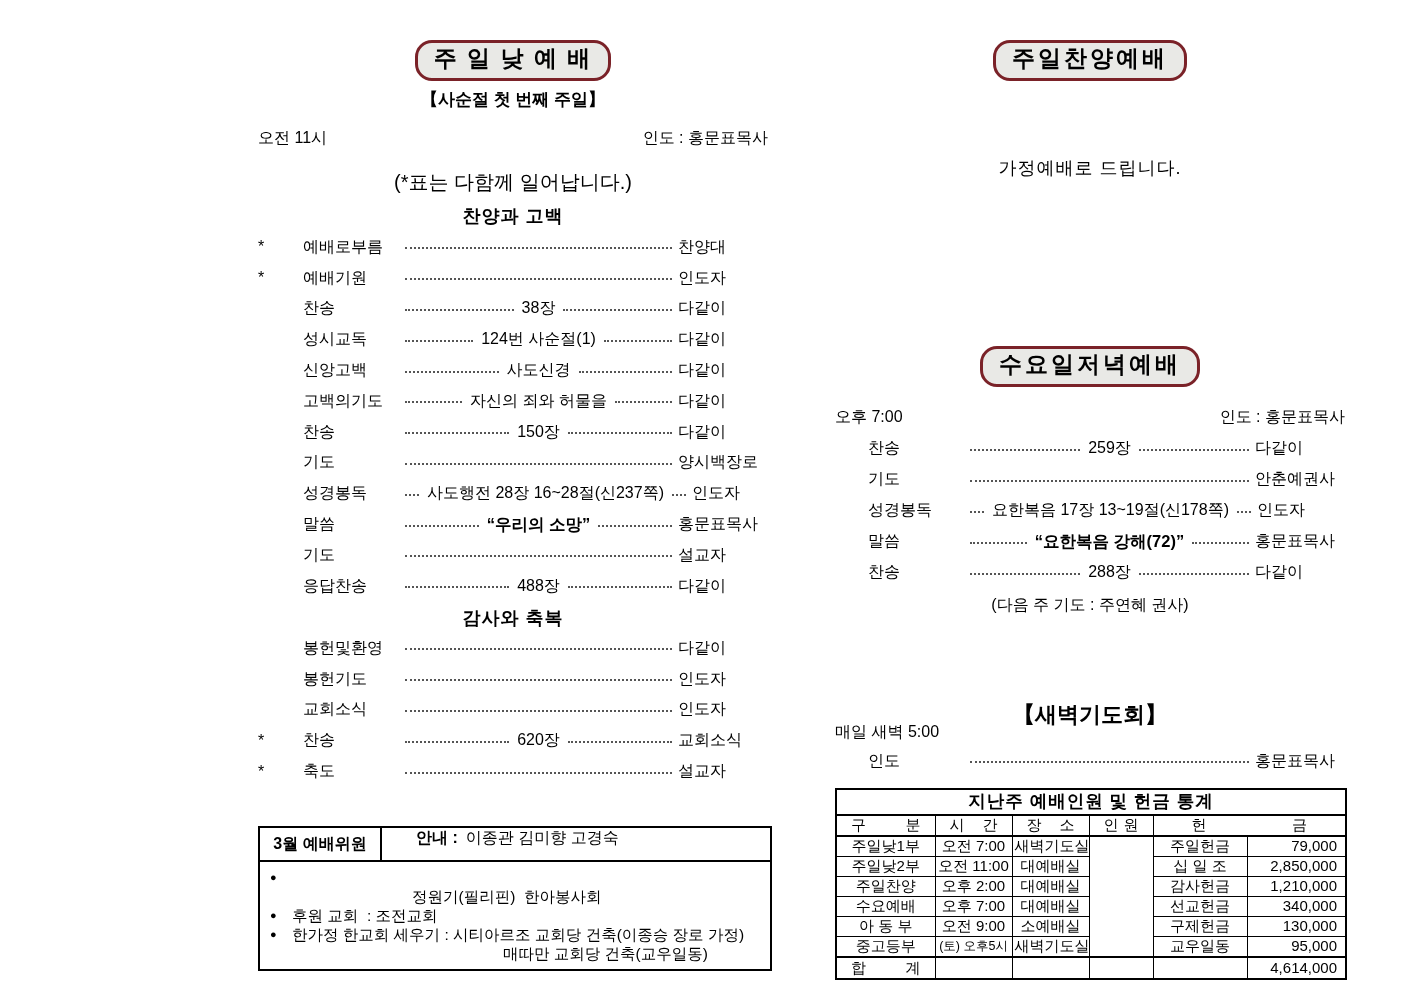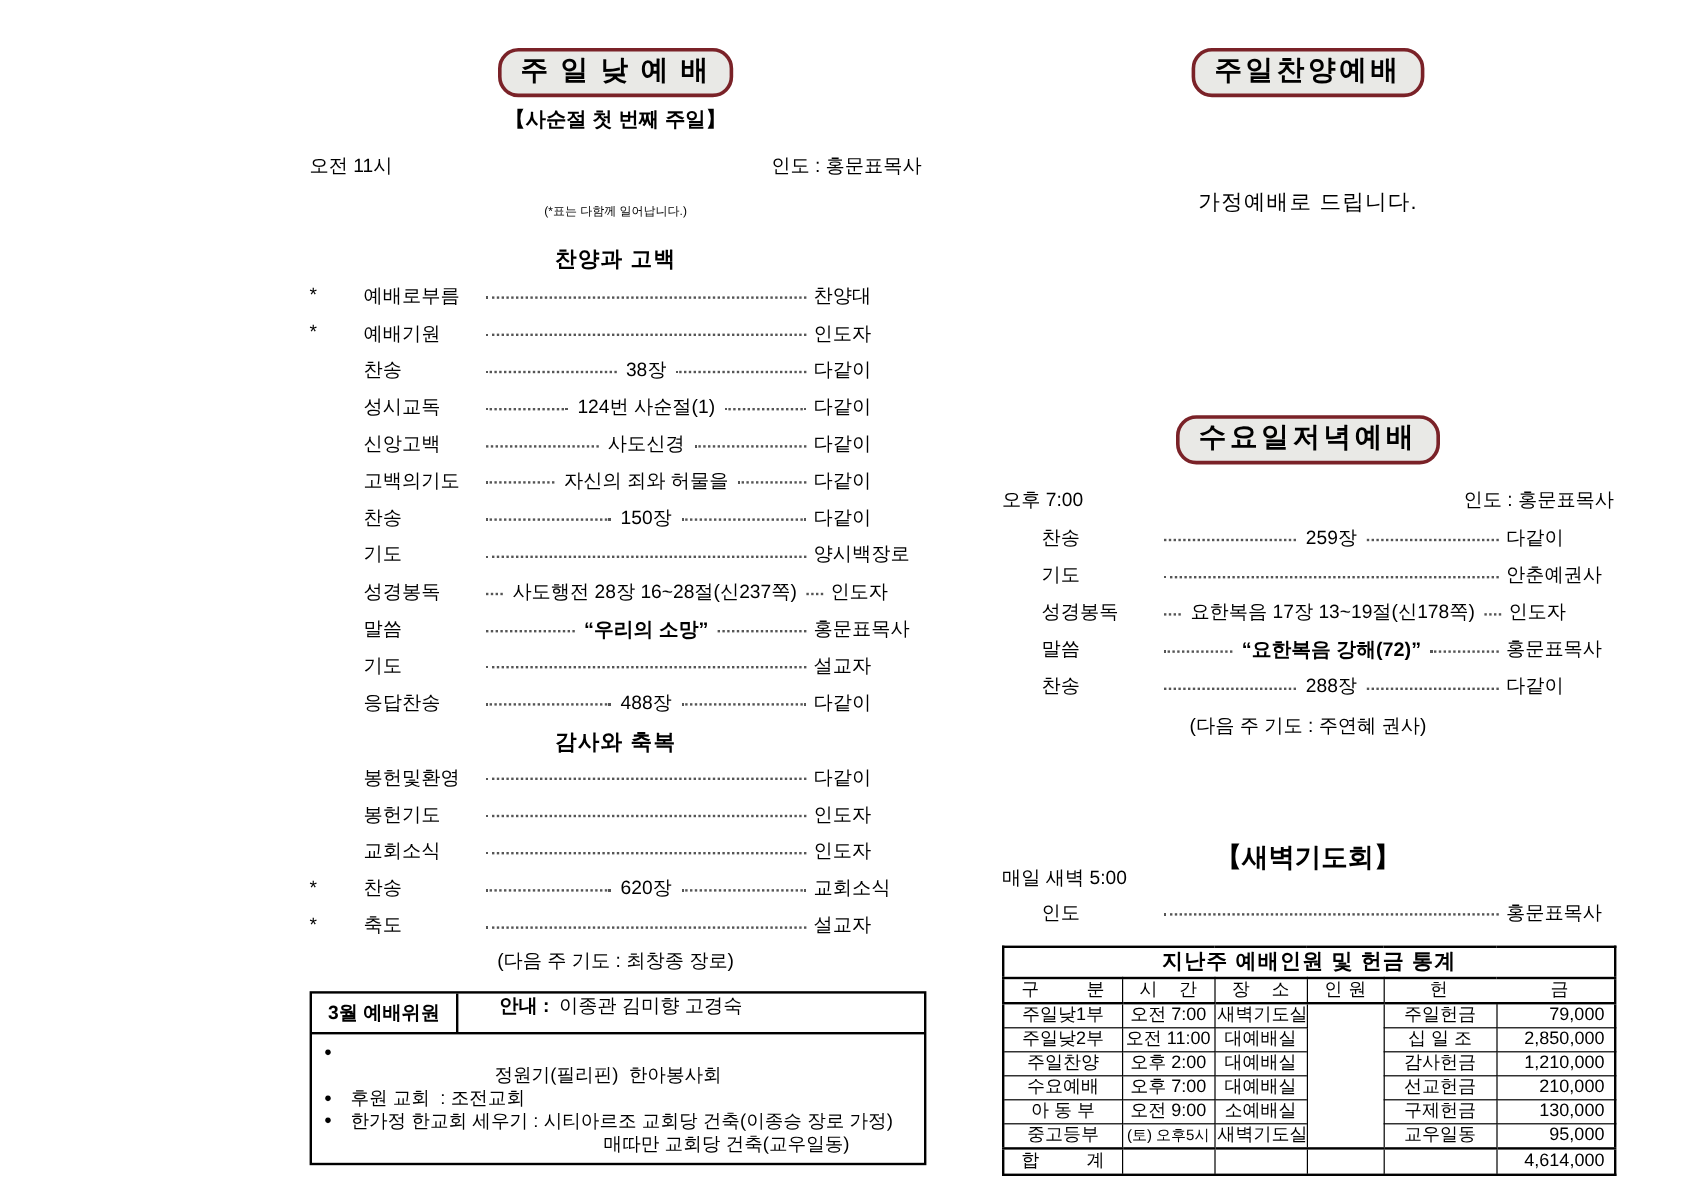"(*표는 다함께 일어납니다.)" div.abs { font-size: 10px -> 20px }
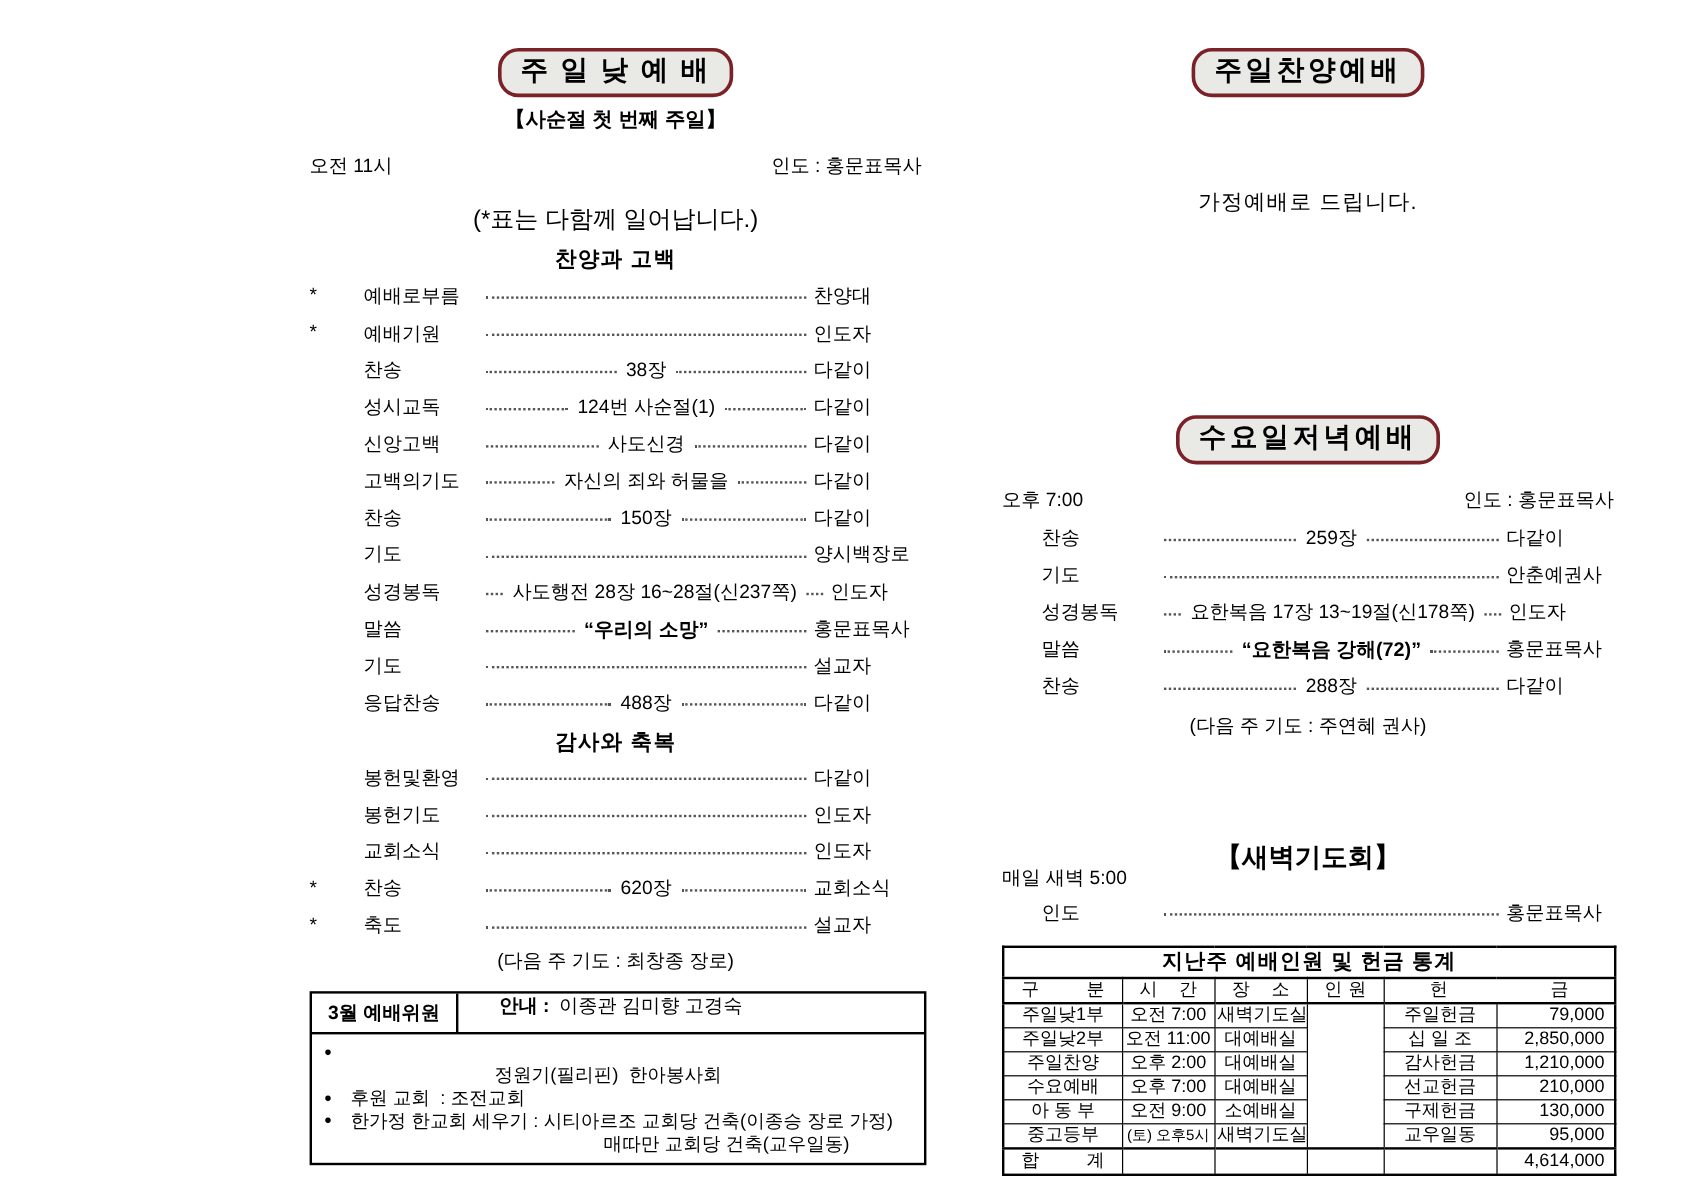"(다음 주 기도 : 최창종" div.abs { html: <div>(다음 주 기도 : 최창종 장로)</div> -> none }
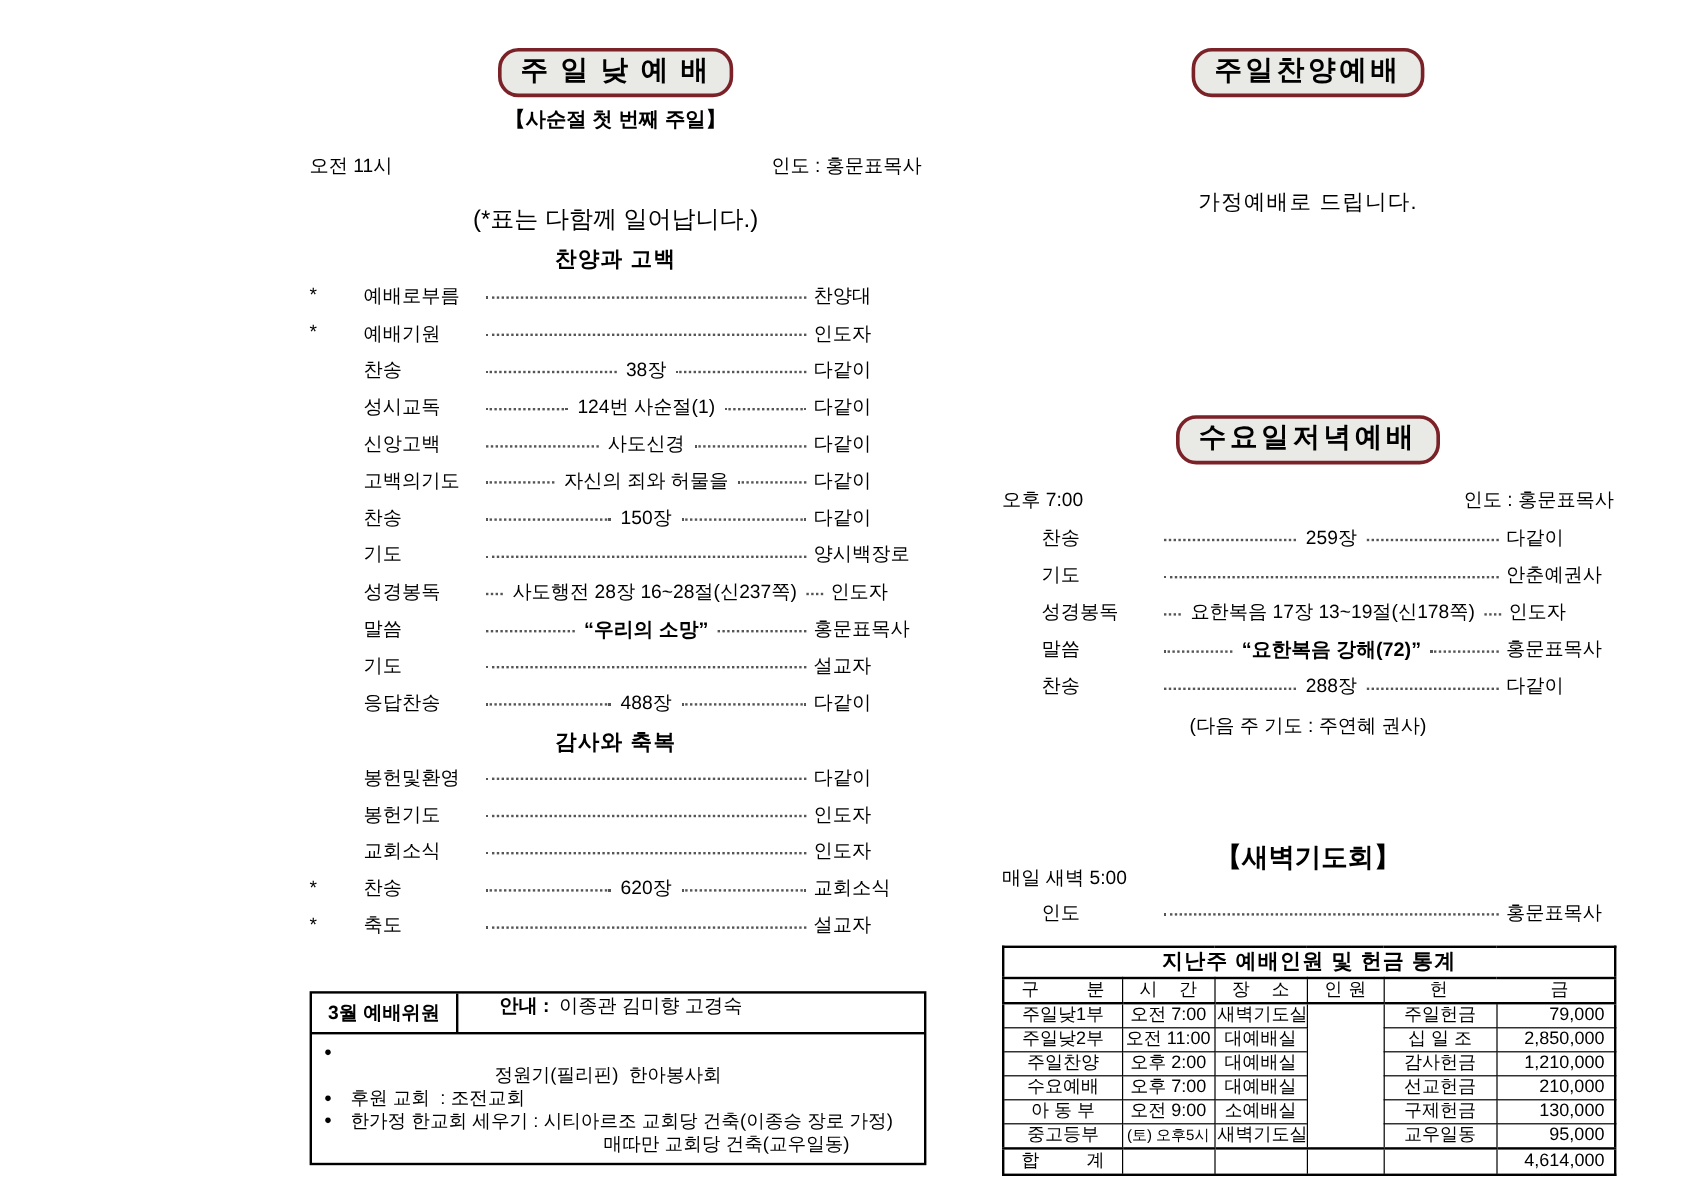"210,000" td.amt { text: 210,000 -> 340,000 }
